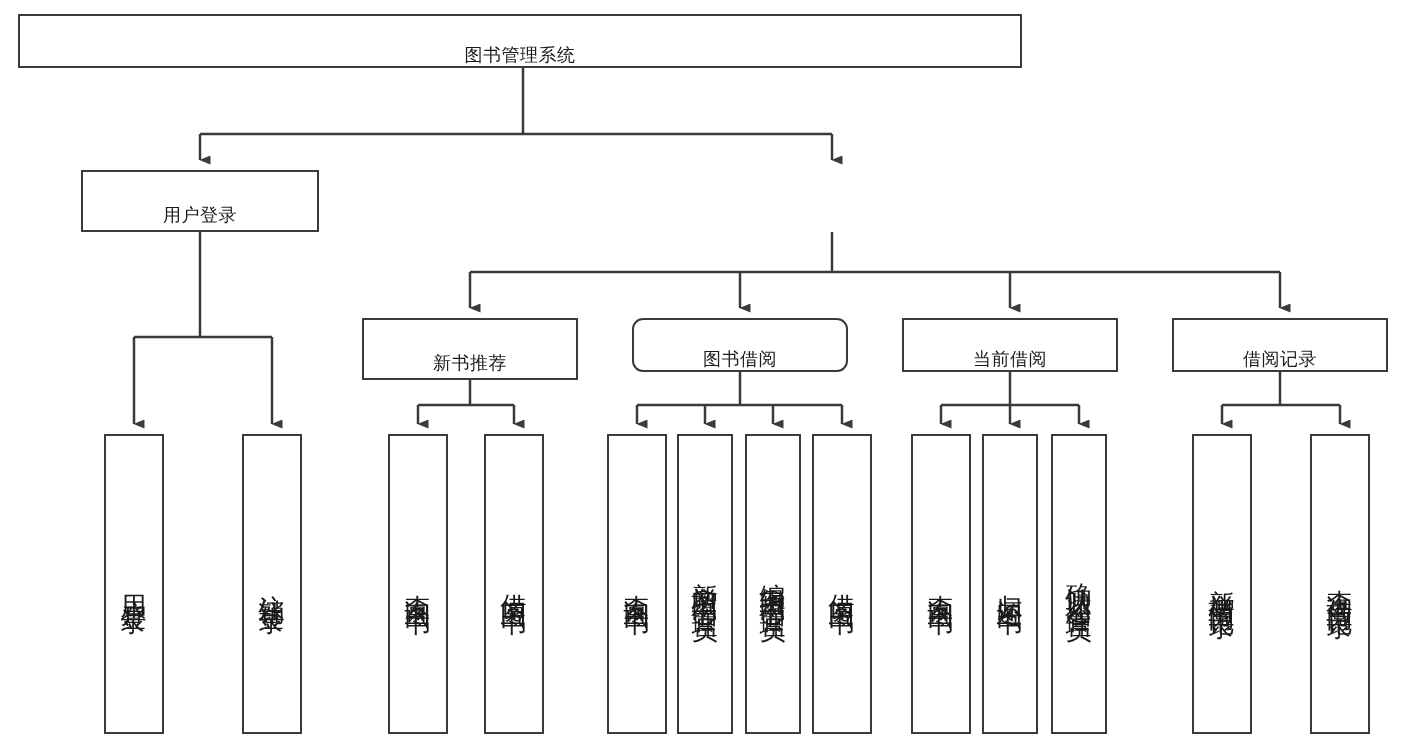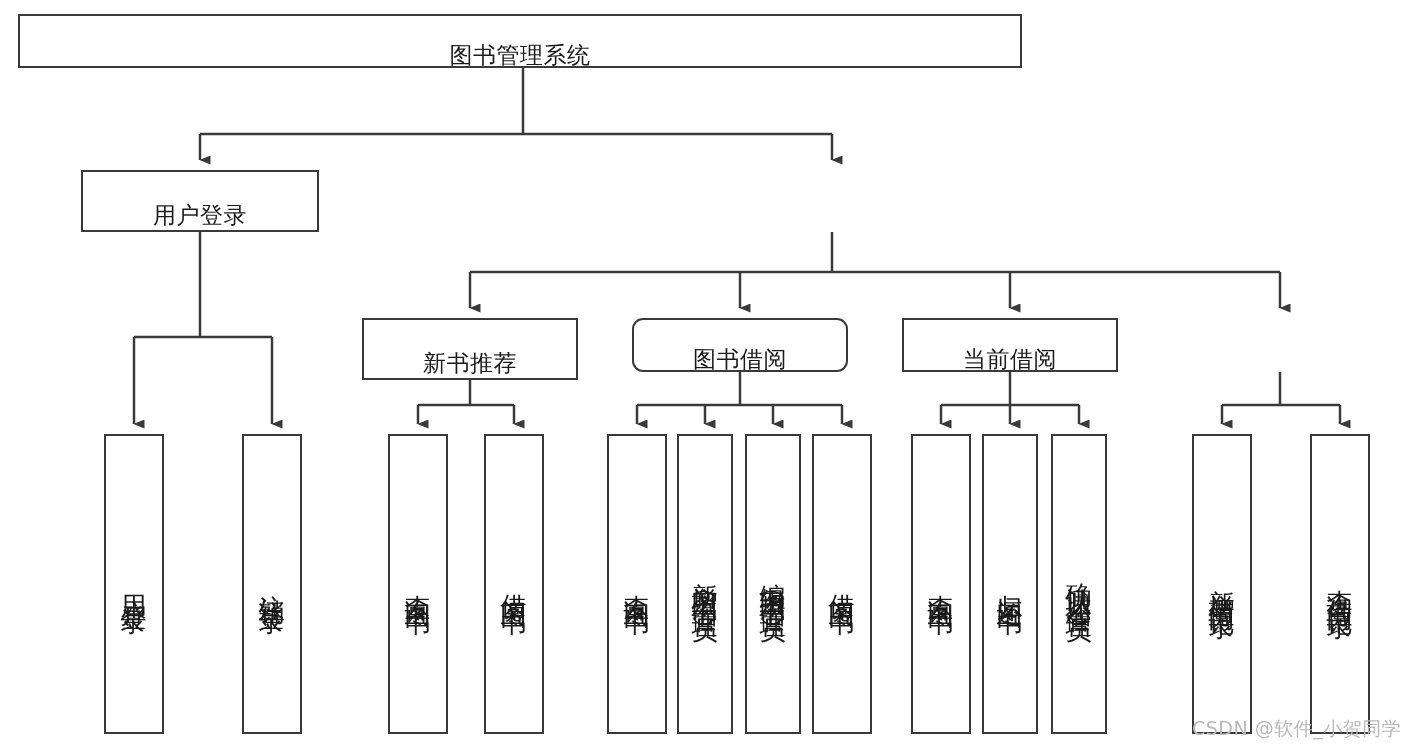"图书管理系统" .node.horiz .node-label { font-size: 23px -> 18px }
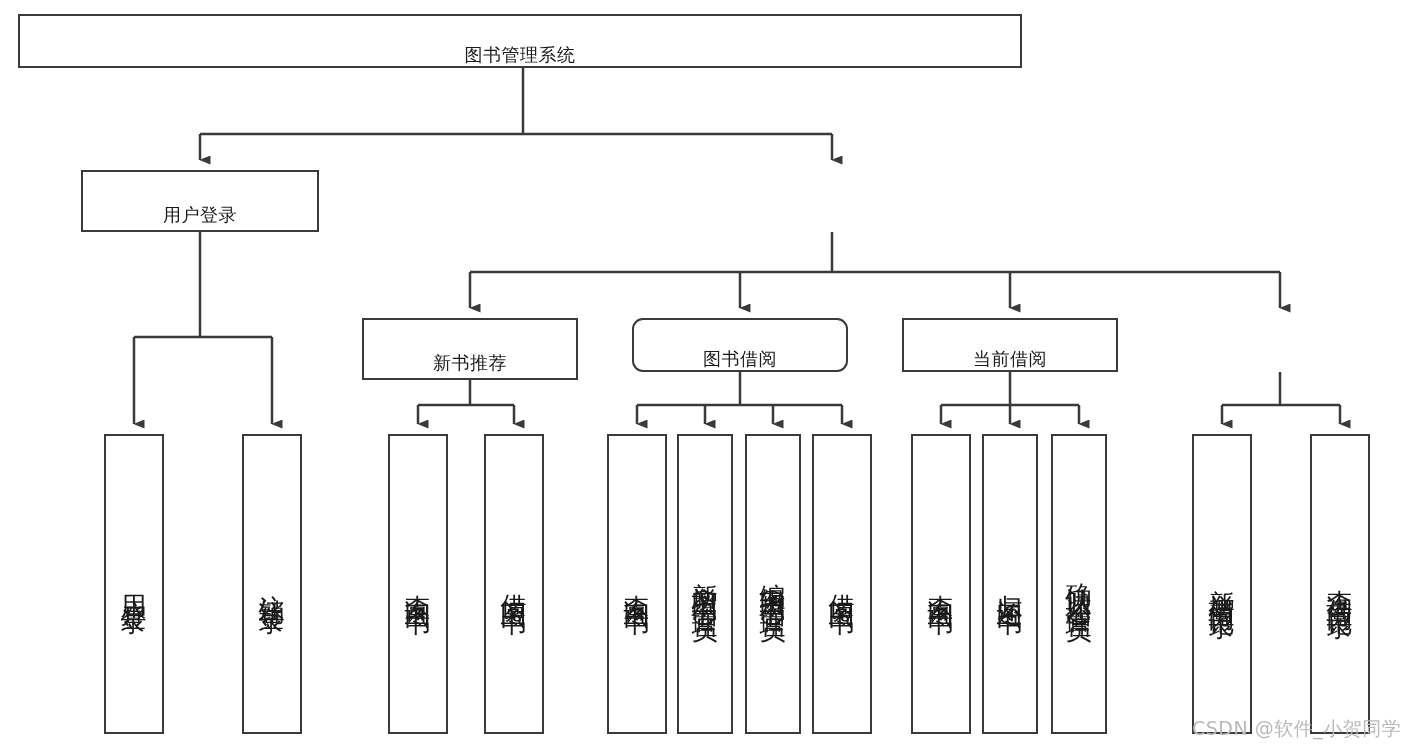"借阅记录" div.node { html: none -> <div> <span>借阅记录</span> </div> }
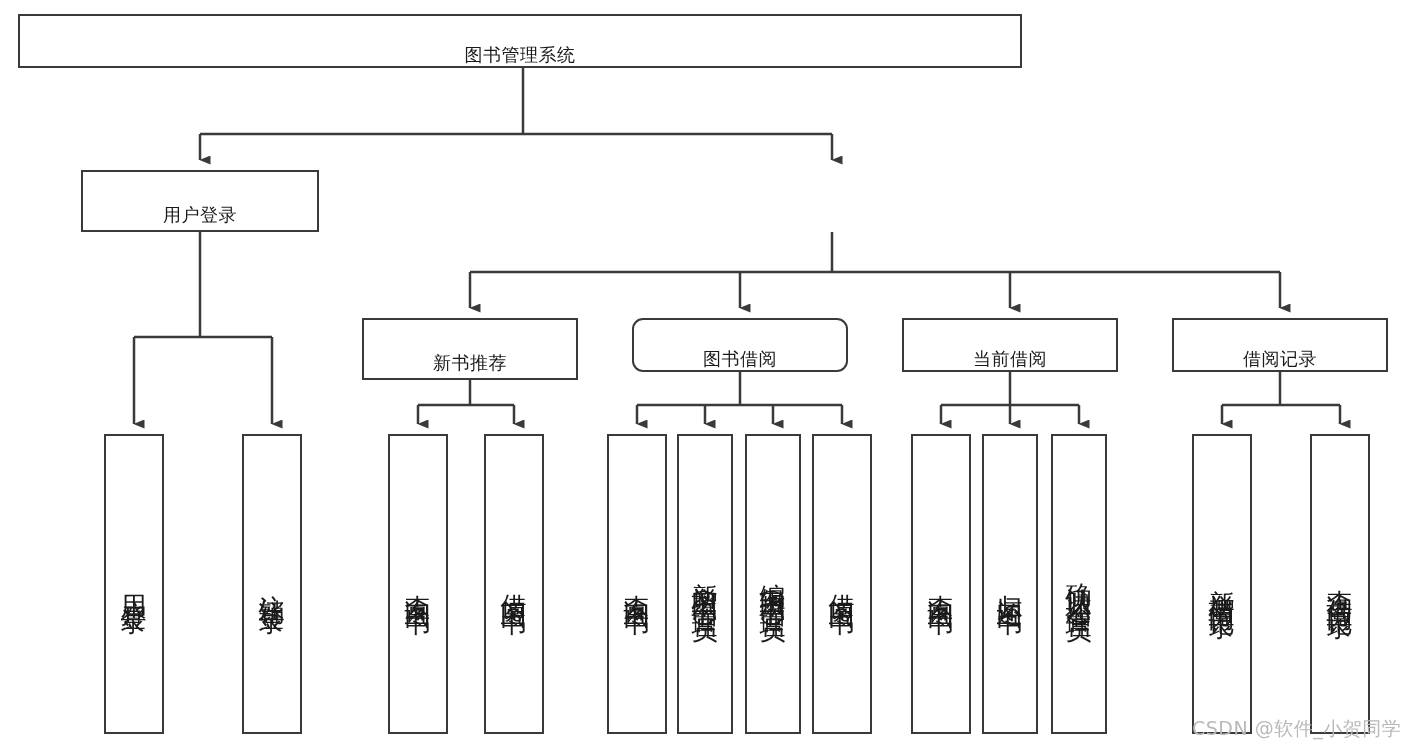"CSDN @软件_小贺同学" div.watermark { html: <div>CSDN @软件_小贺同学</div> -> none }
